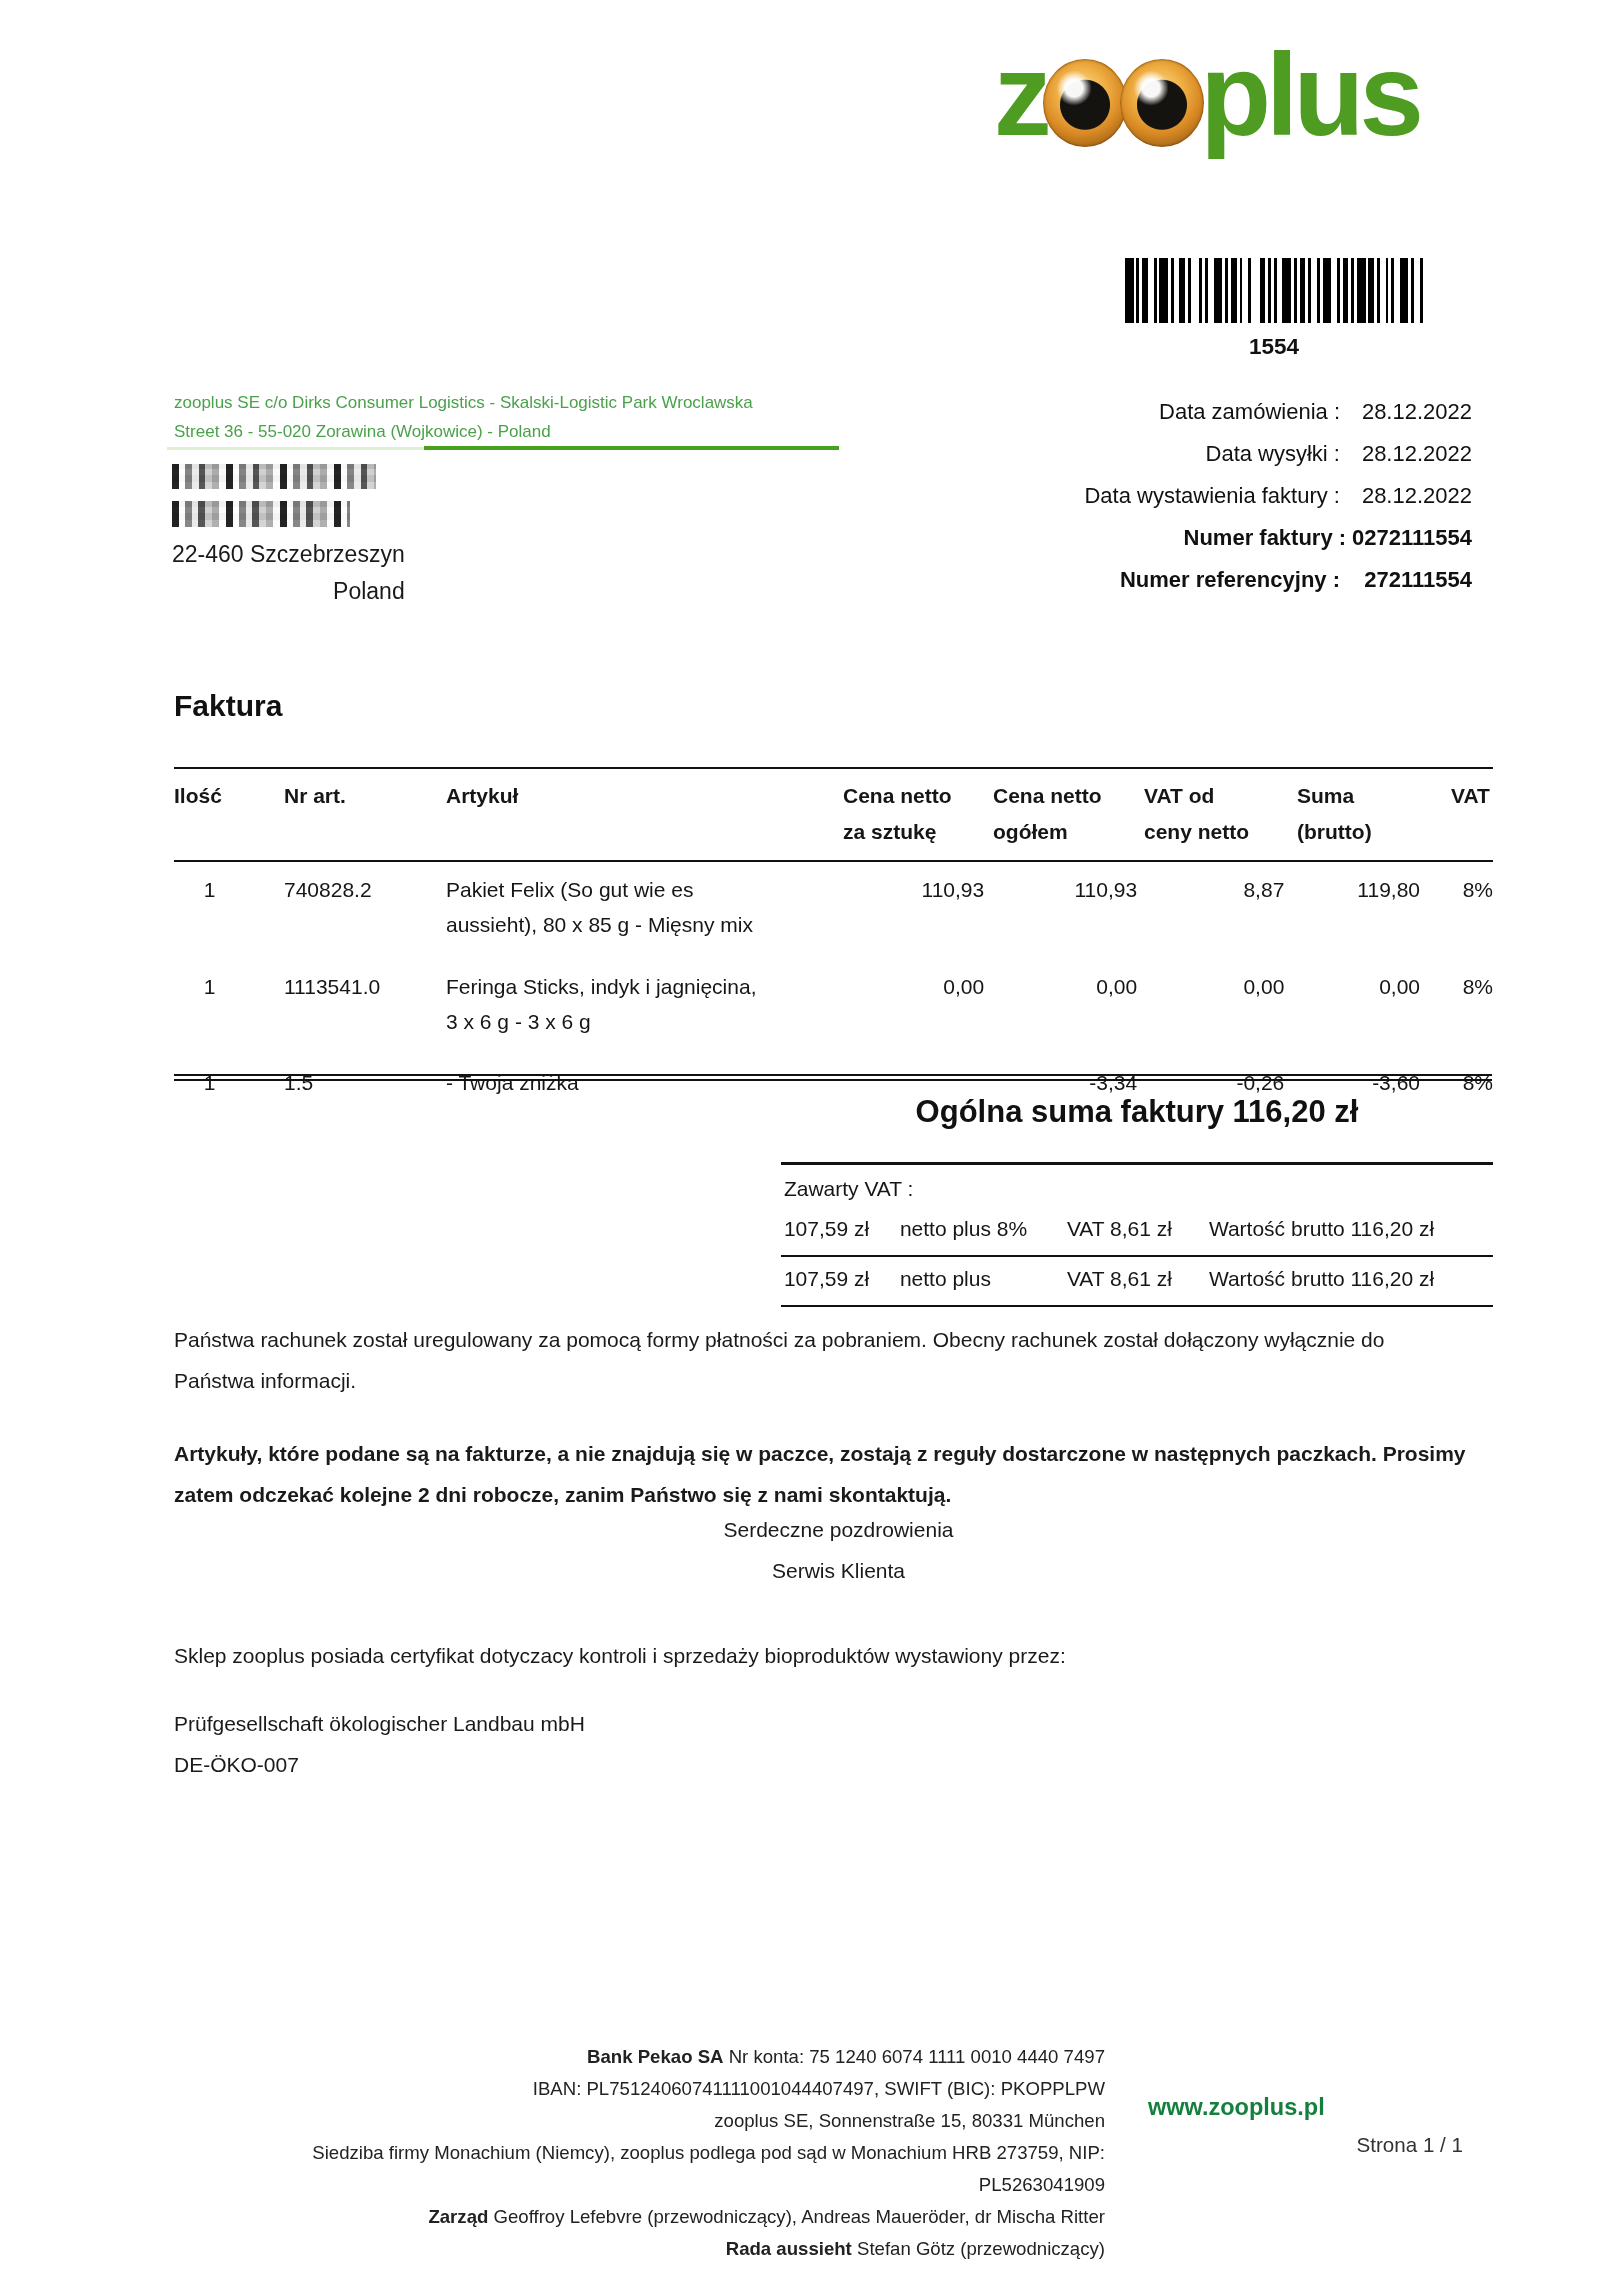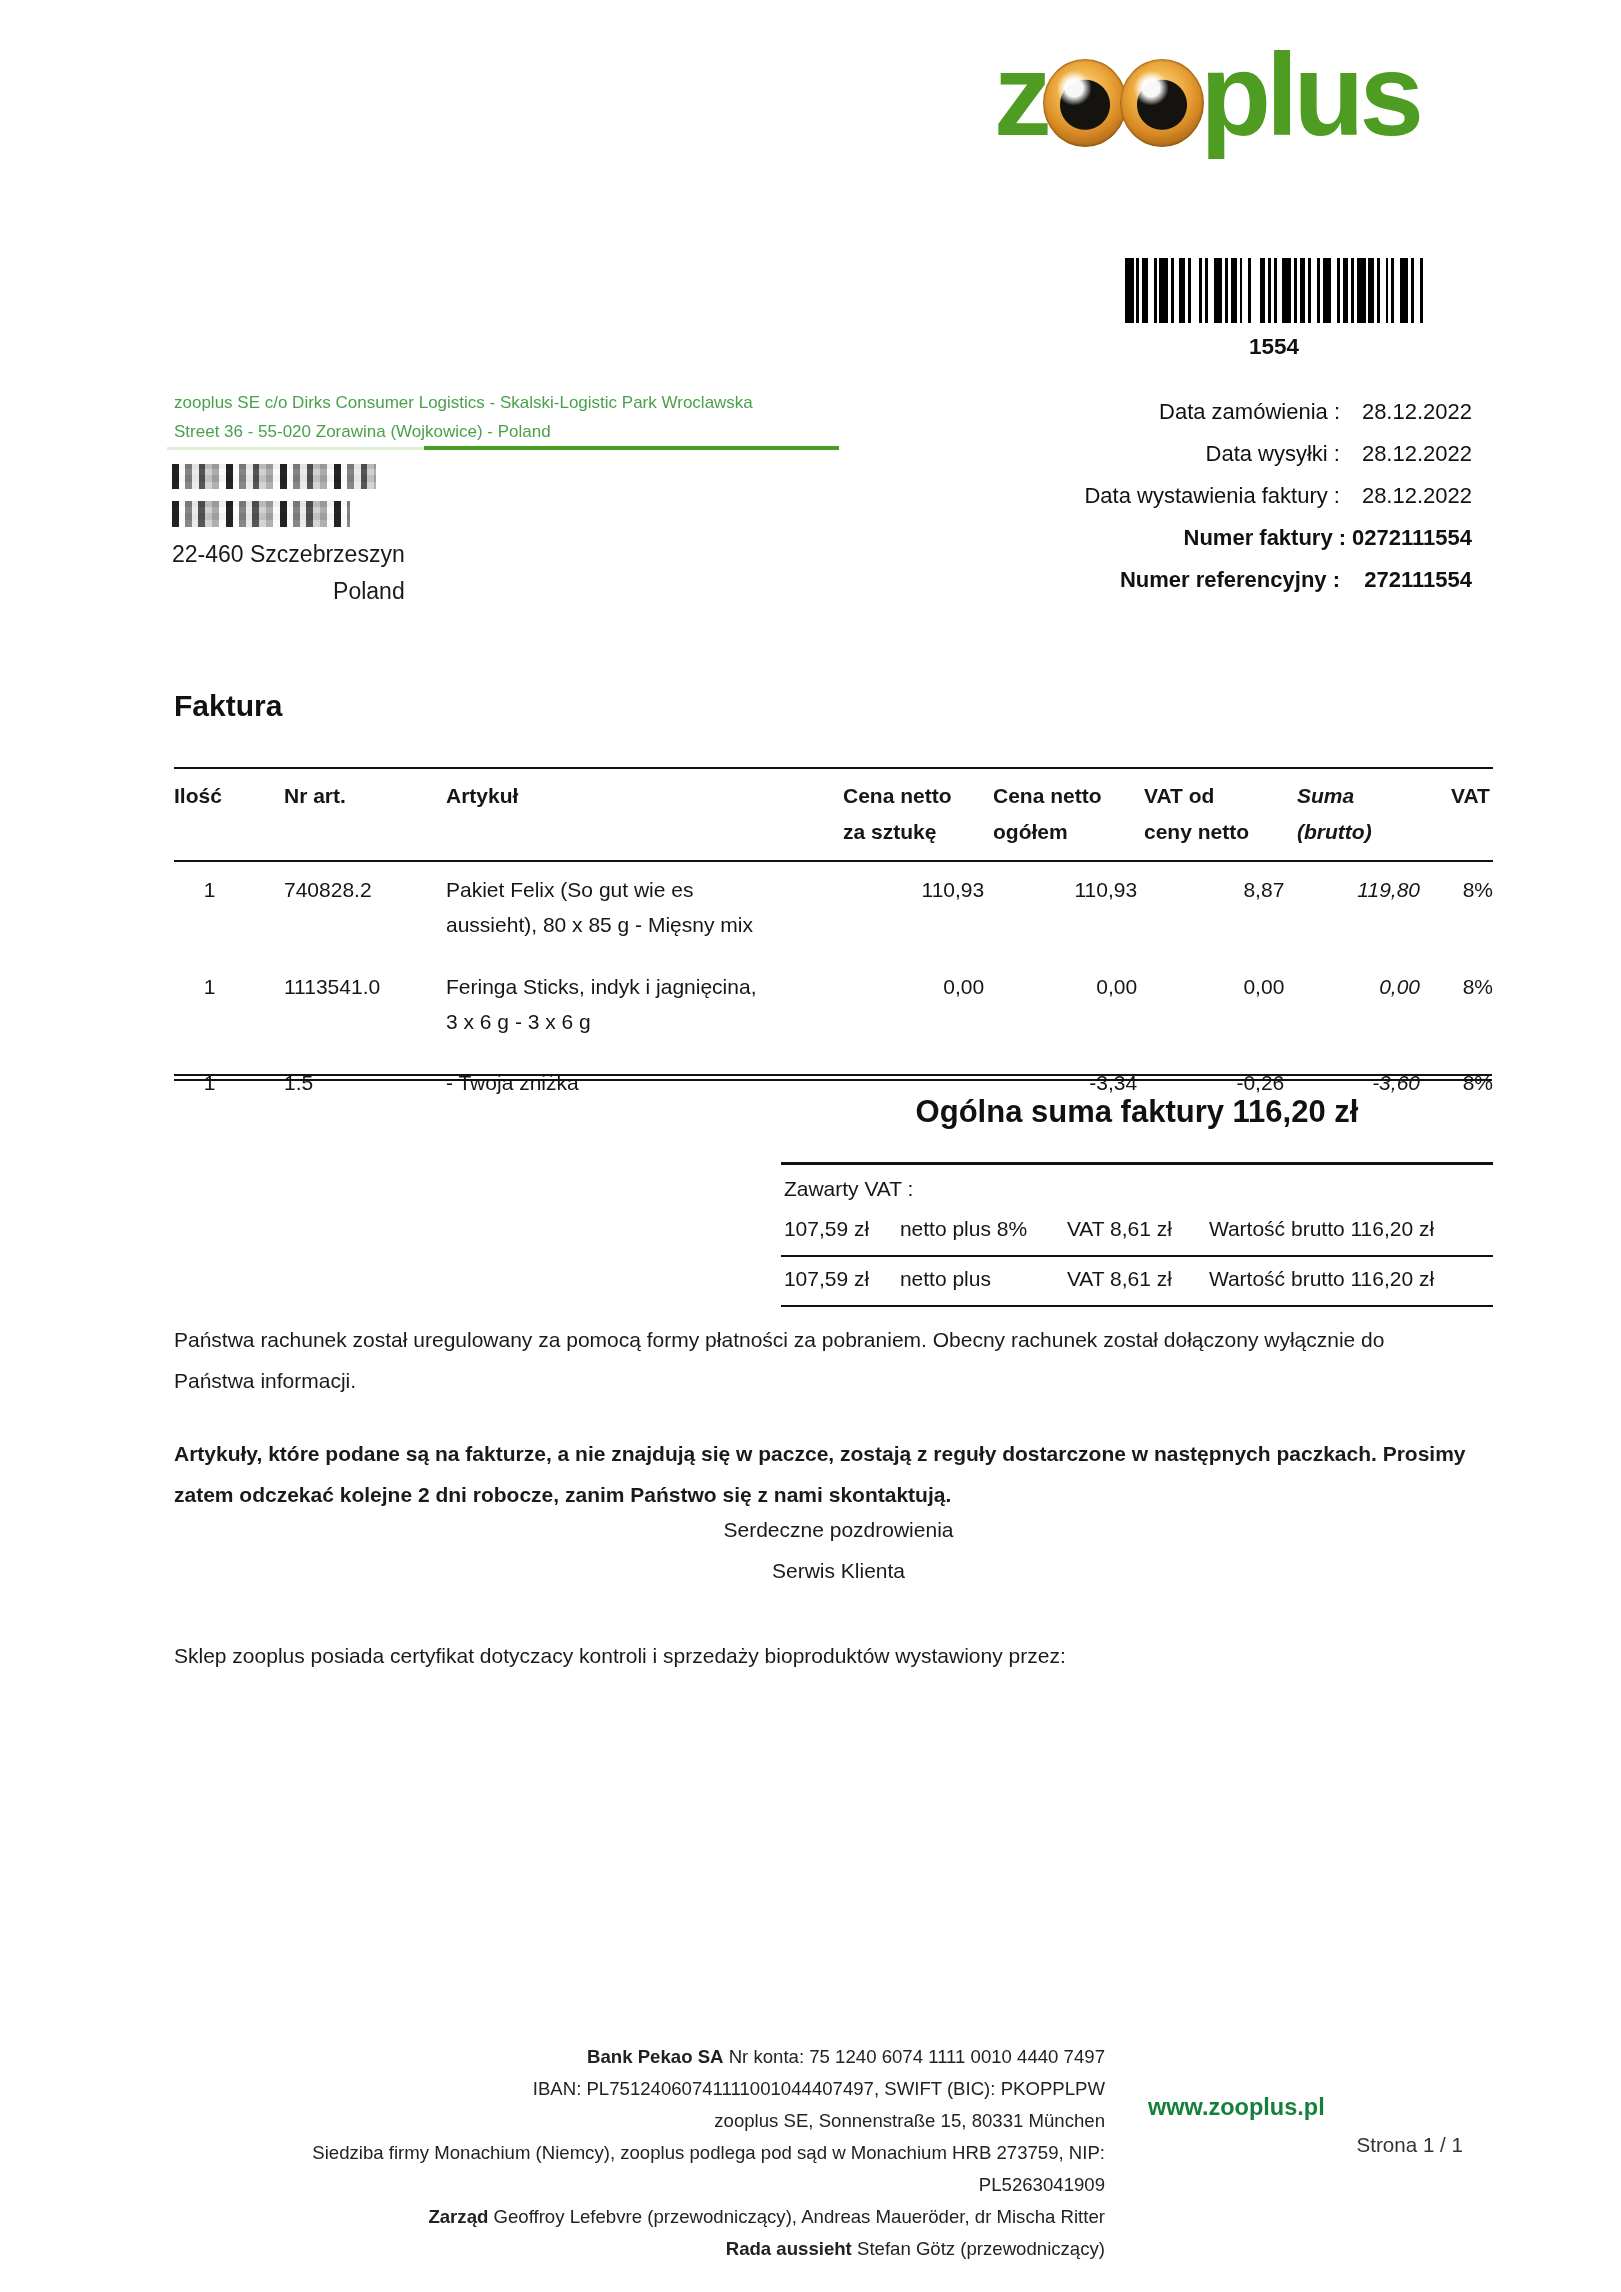"Suma" .items .c7 { font-style: italic -> none }
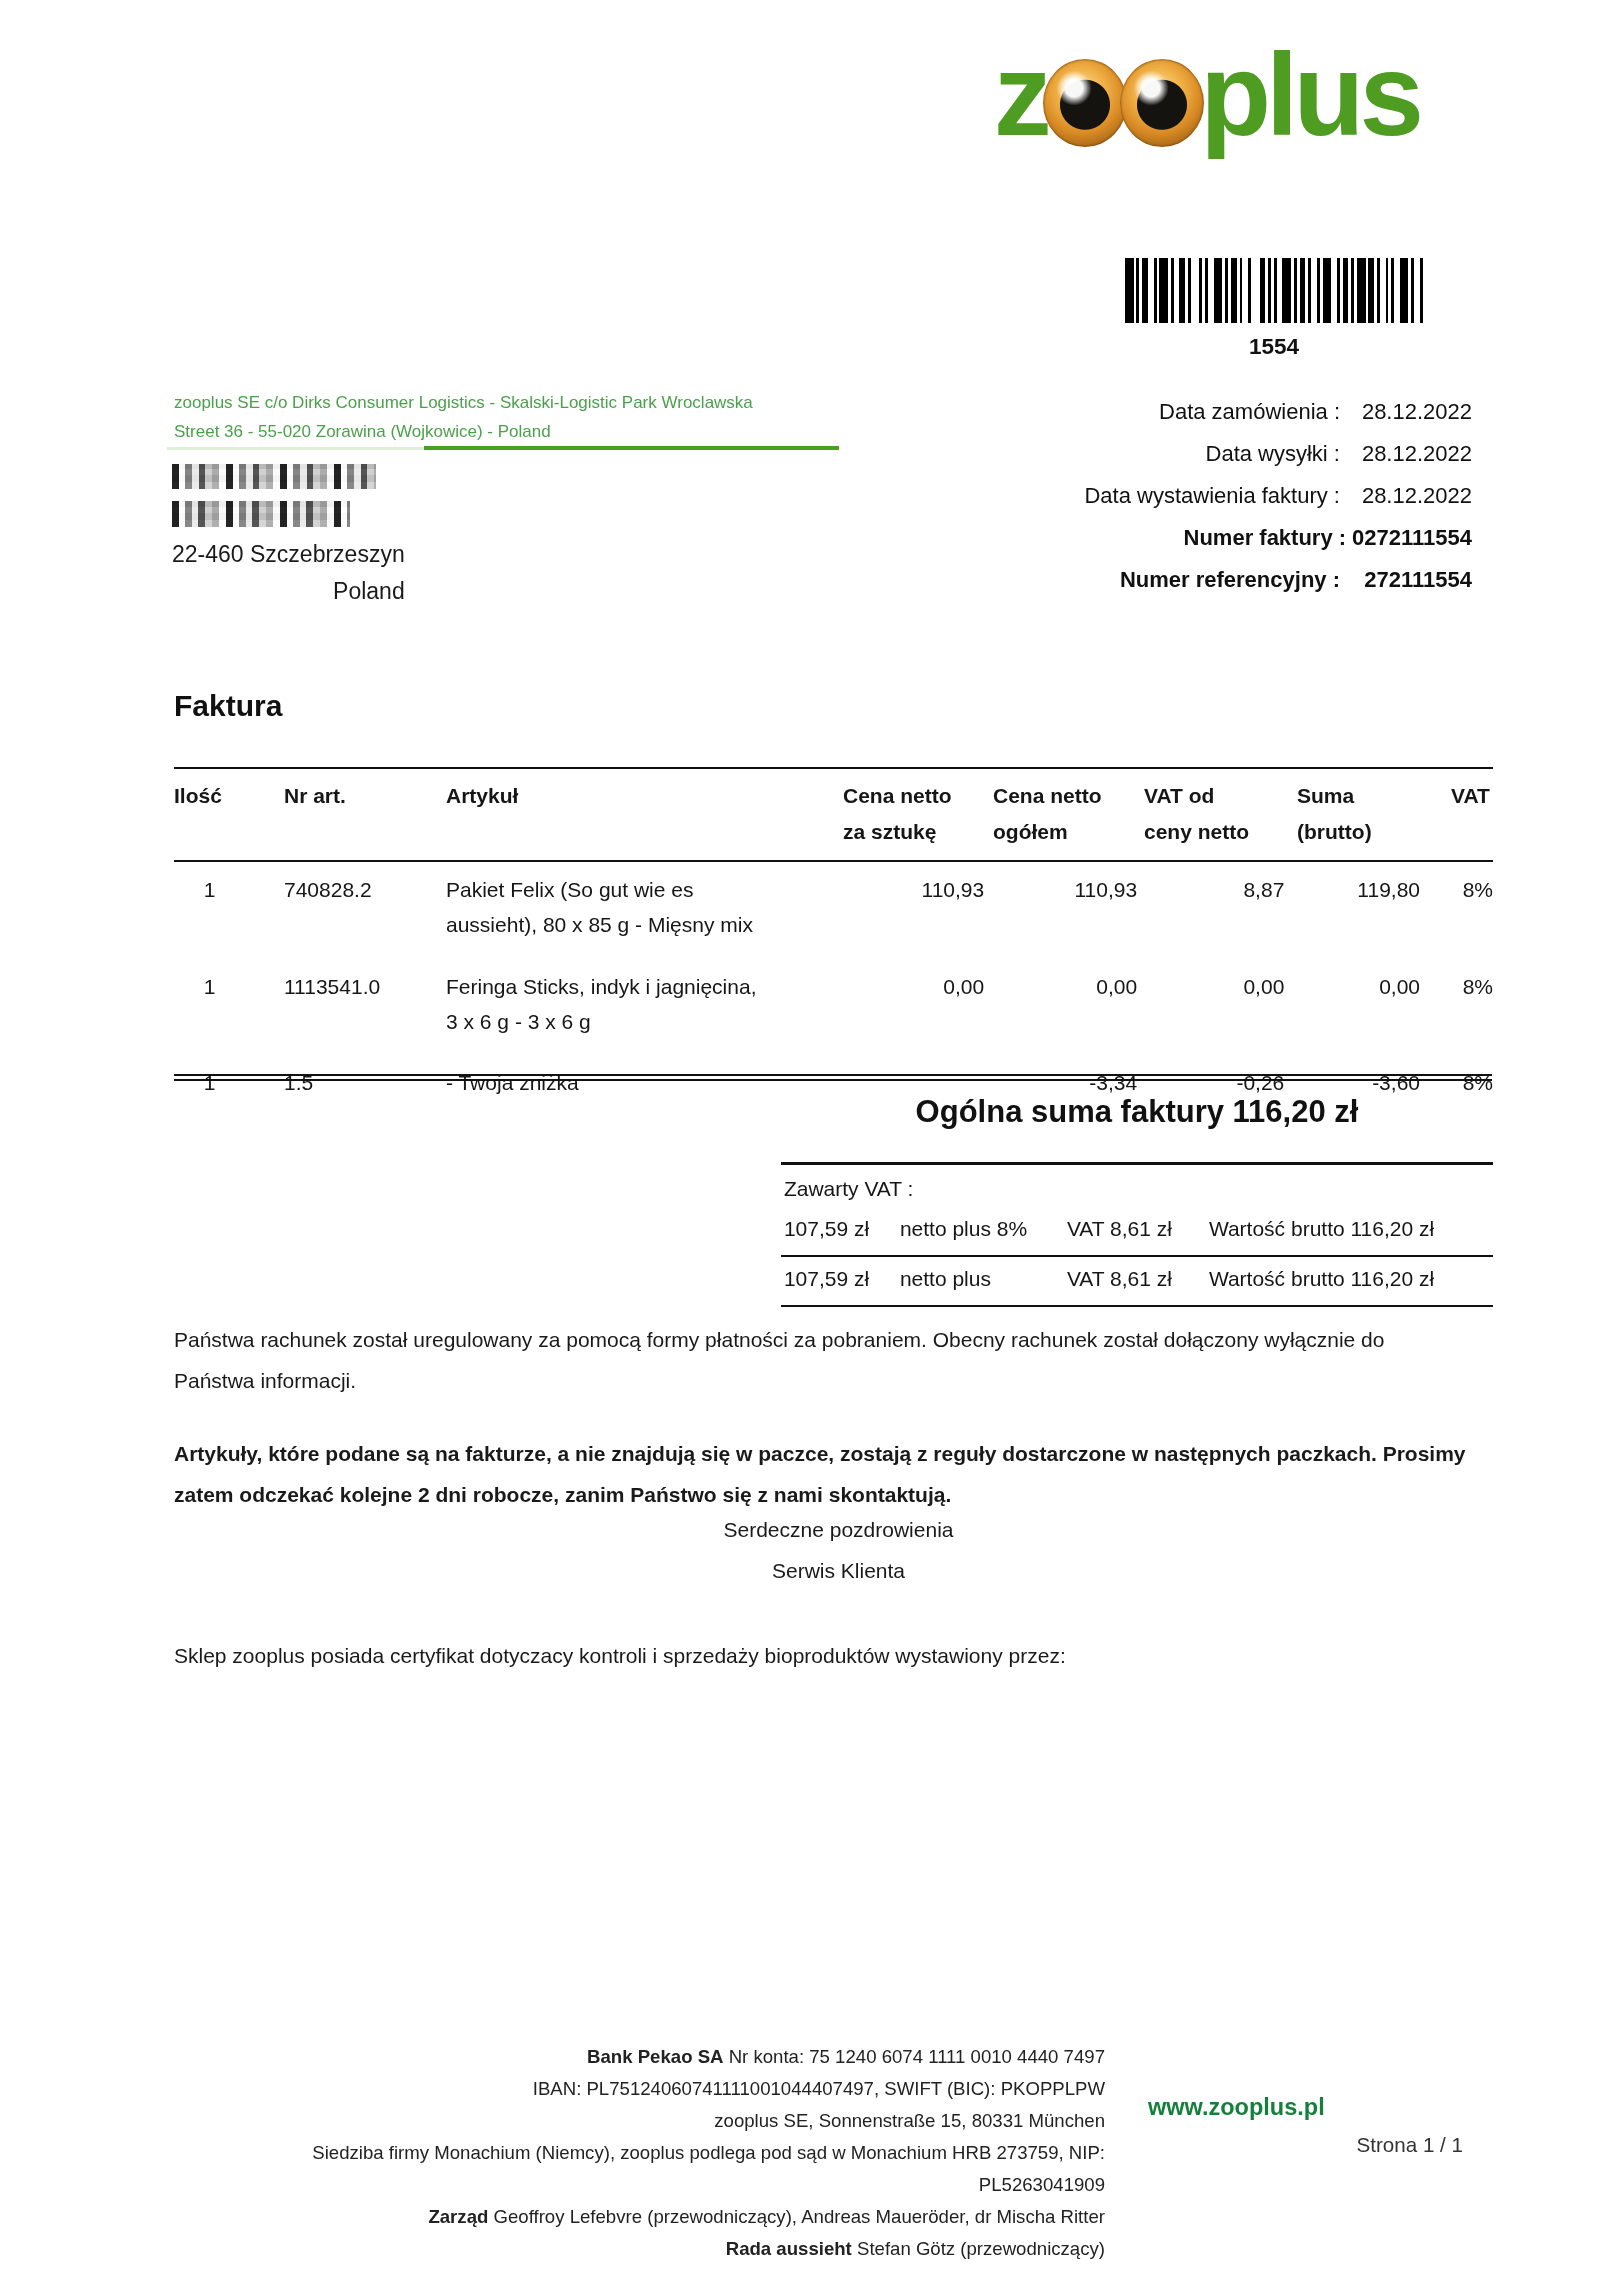"Prüfgesellschaft ökologischer Landbau" div.para { html: none -> <div>Prüfgesellschaft ökologischer Landbau mbH DE-ÖKO-007</div> }
